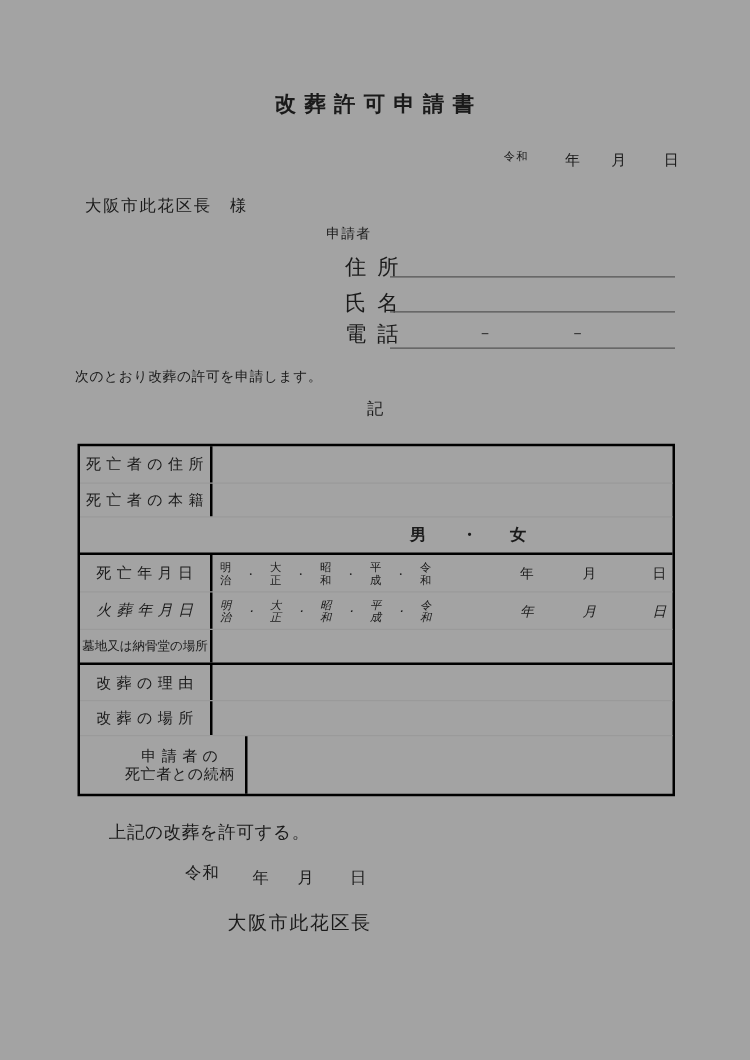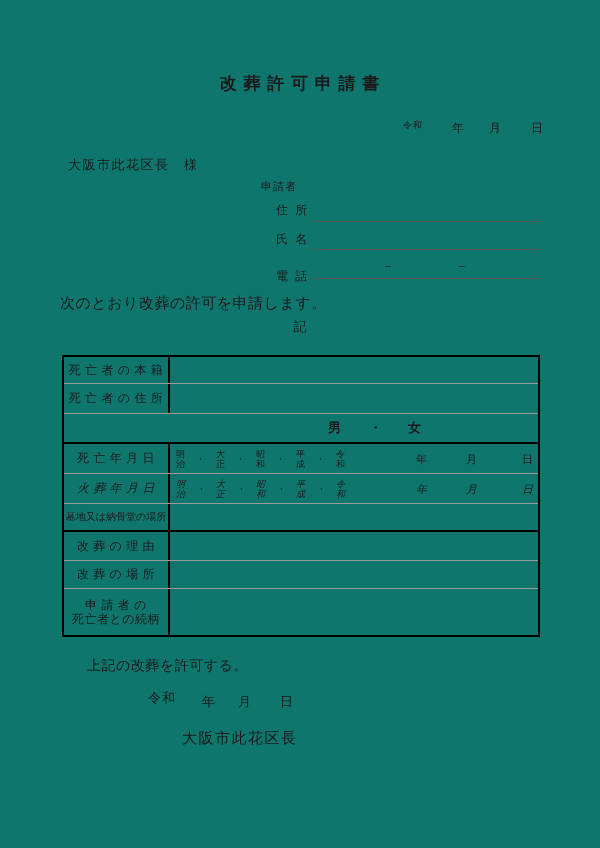"改 葬 許 可 申" .page { background: #0f766e -> #a3a3a3 }
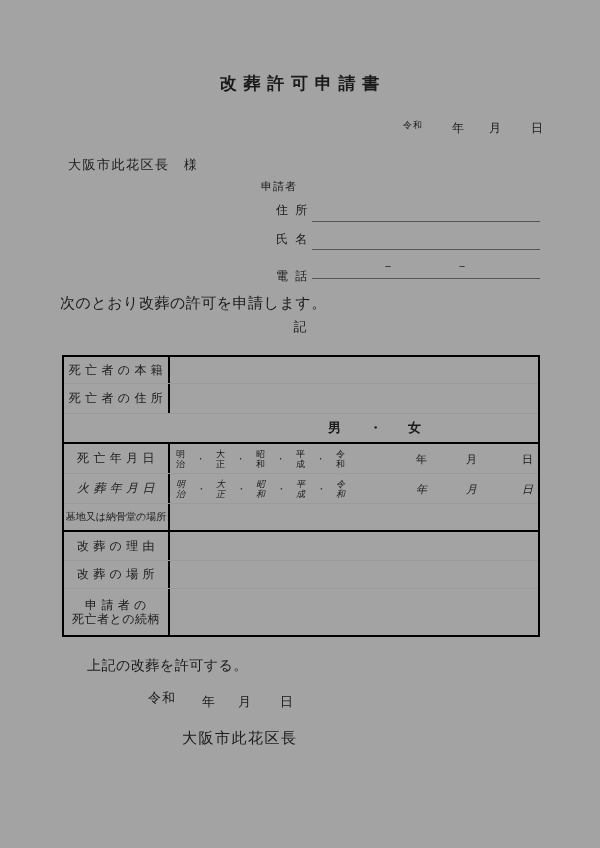"住 所" .fld-label { font-size: 12px -> 17px }
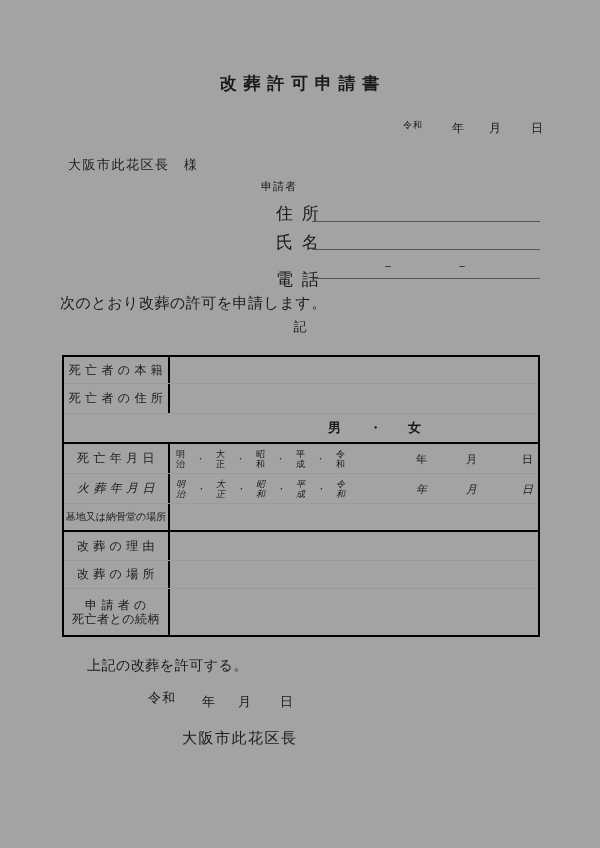"電 話" .fld-label.l3 { top: 268px -> 256px }
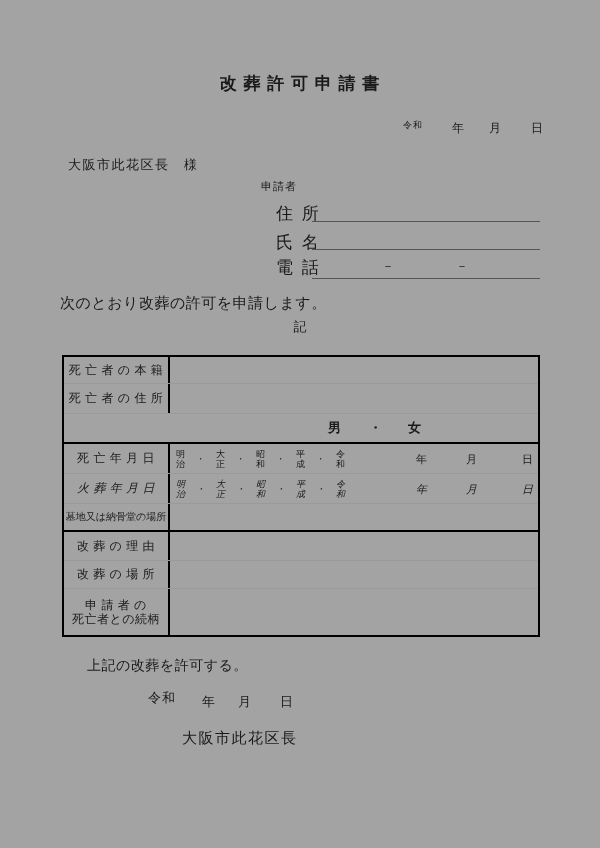"次のとおり改葬の許可を申請します。" .decl { font-size: 15px -> 11px }
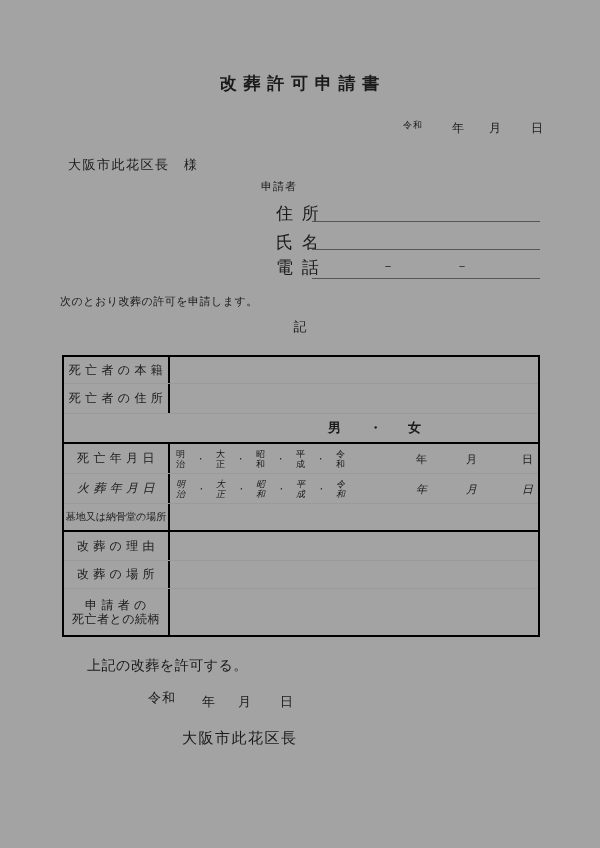"死 亡 者 の 本" div.t-row { order: before "死 亡 者 の 住" -> after "死 亡 者 の 住" }
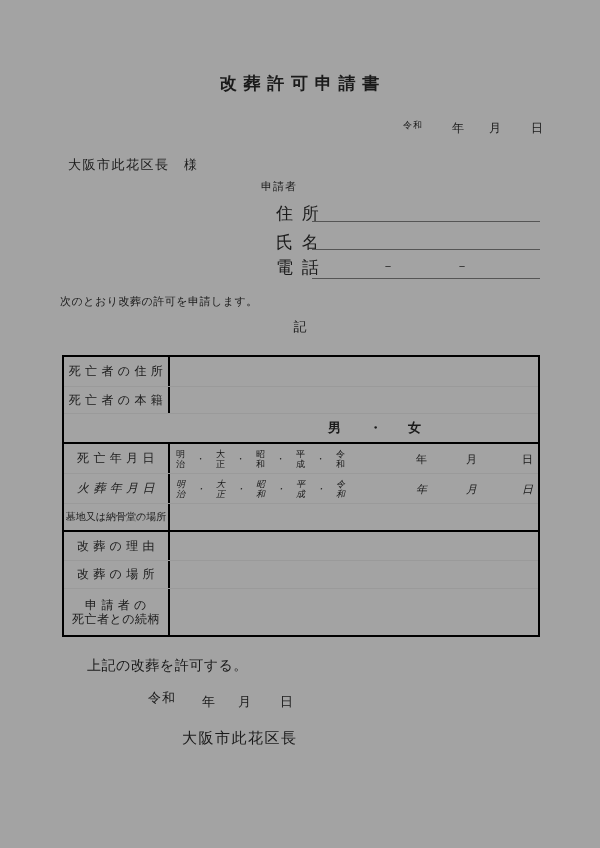"申 請 者 の" .t-row.last { padding-left: none -> 28px }
